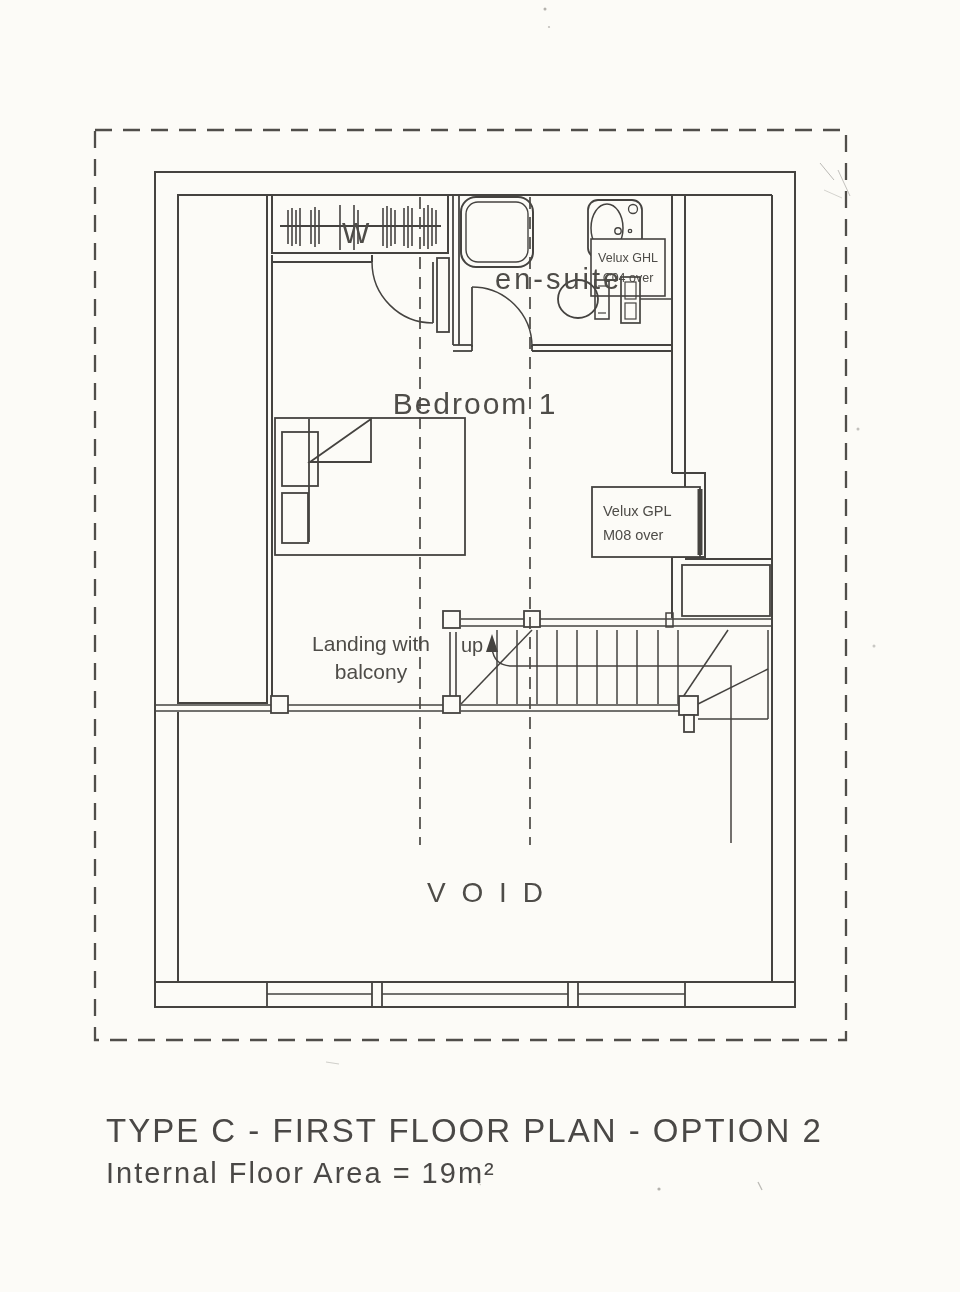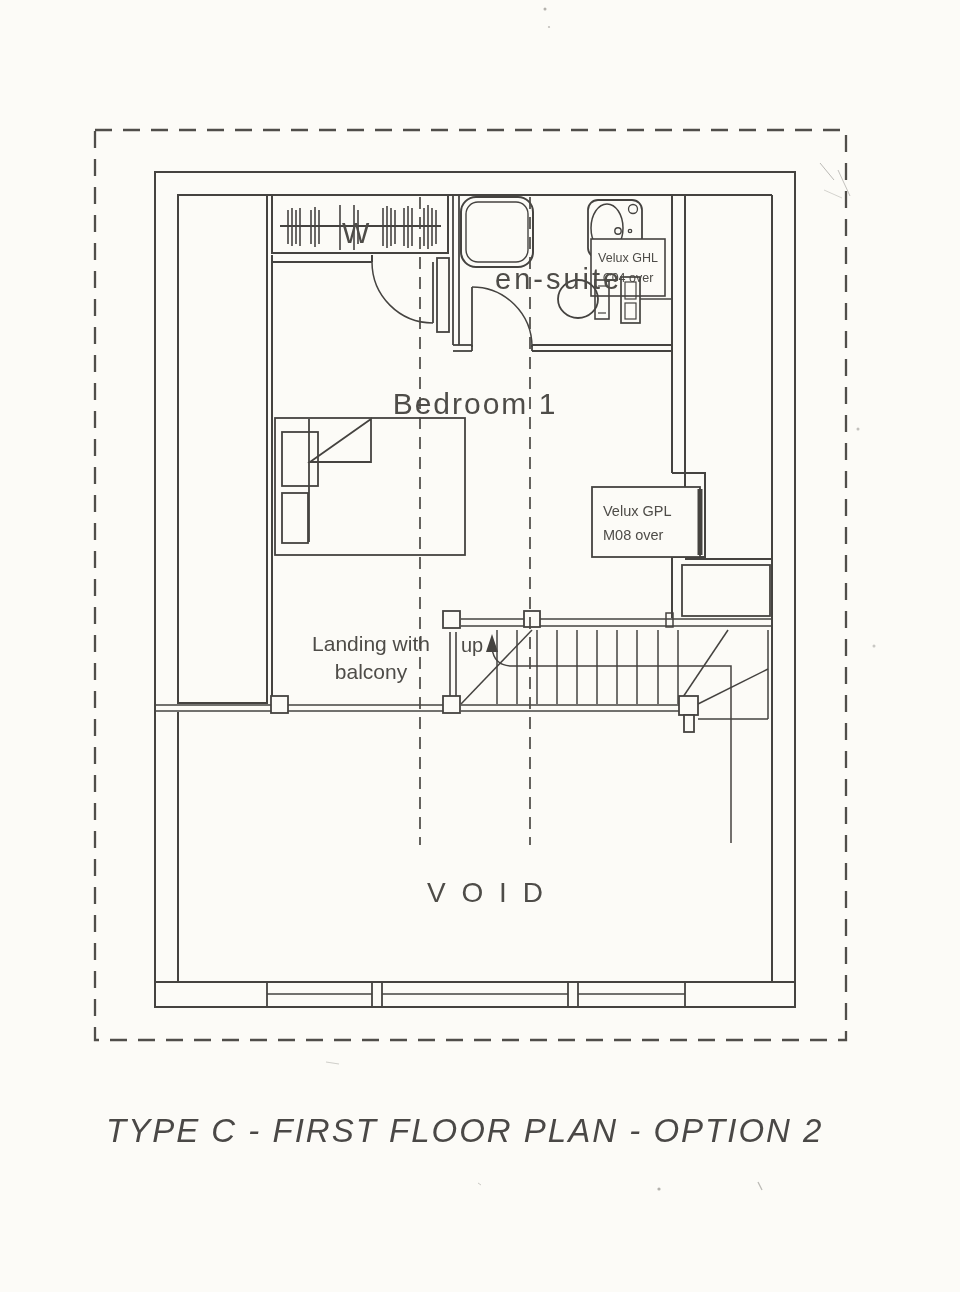"TYPE C - FIRST FLOOR" .titleblock { font-style: italic -> none }
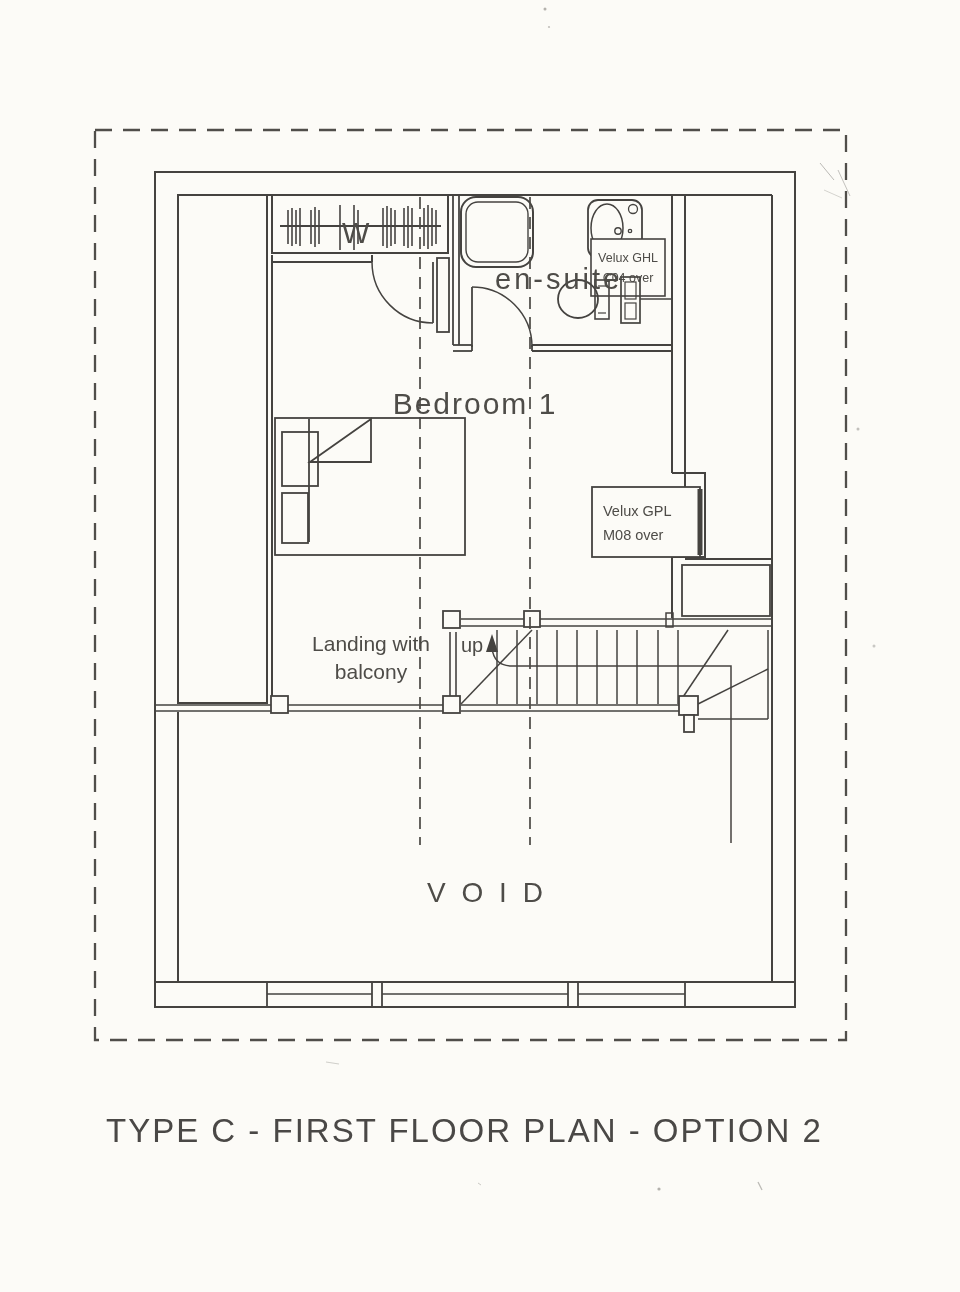"Internal Floor Area = 19m²" div.title-sub { html: none -> <div>Internal Floor Area = 19m²</div> }
